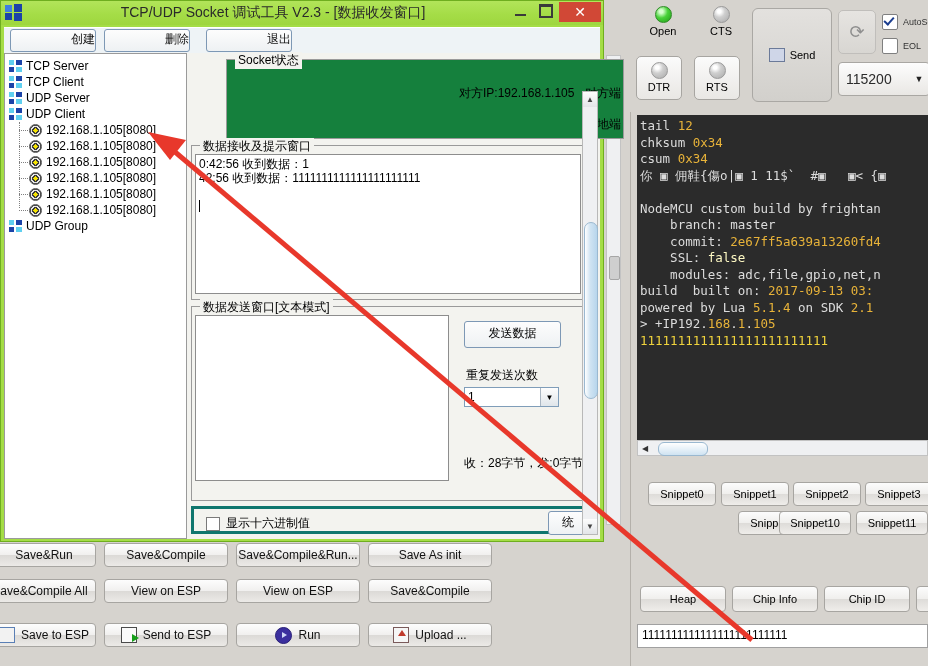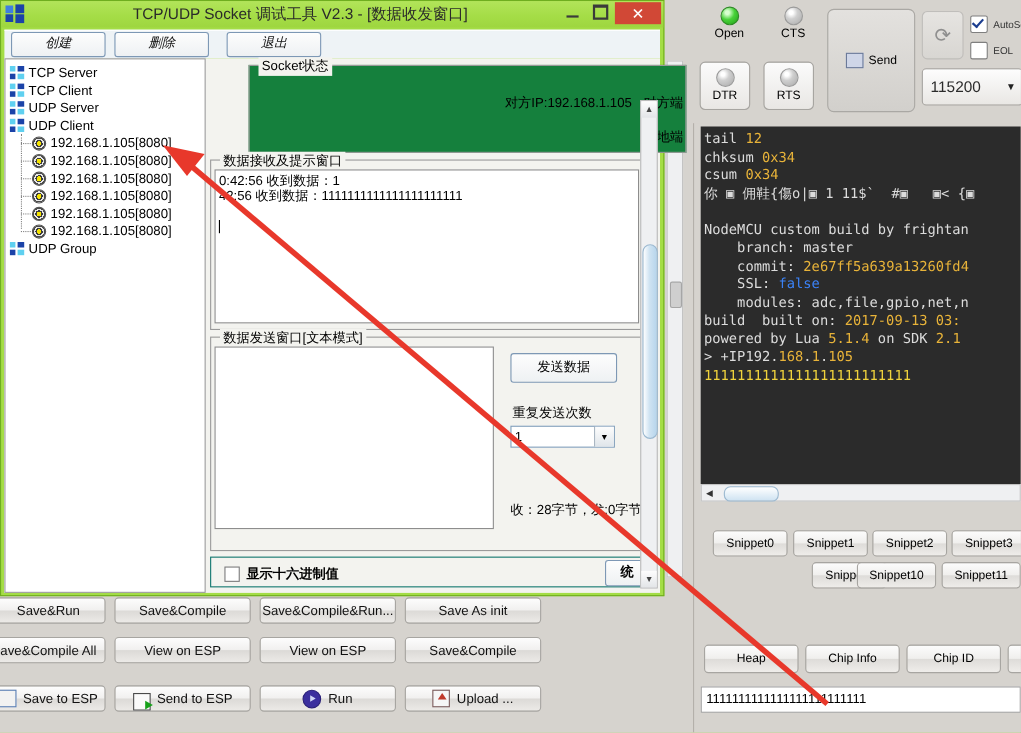"创建" .tool-btn { font-style: italic -> none; text-align: center -> right }
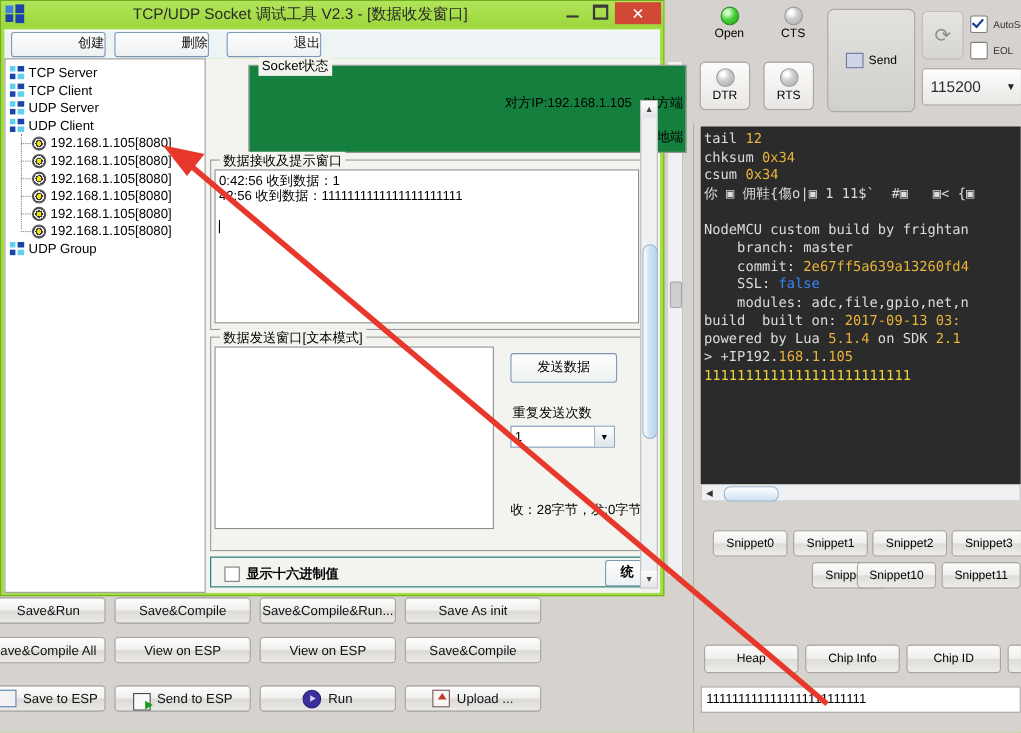"false" .c-grn { color: #3b82f6 -> #fef9c3 }
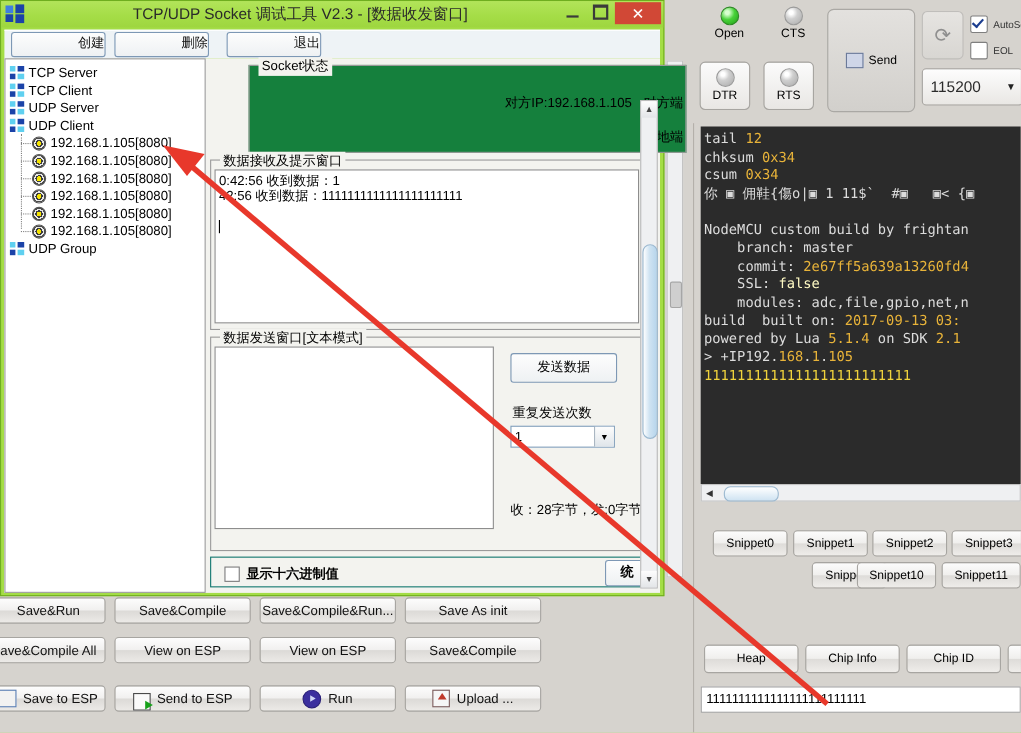"显示十六进制值" #grp-bottom { border: 1px solid #0f766e -> 3px solid #0f766e; font-weight: bold -> none }
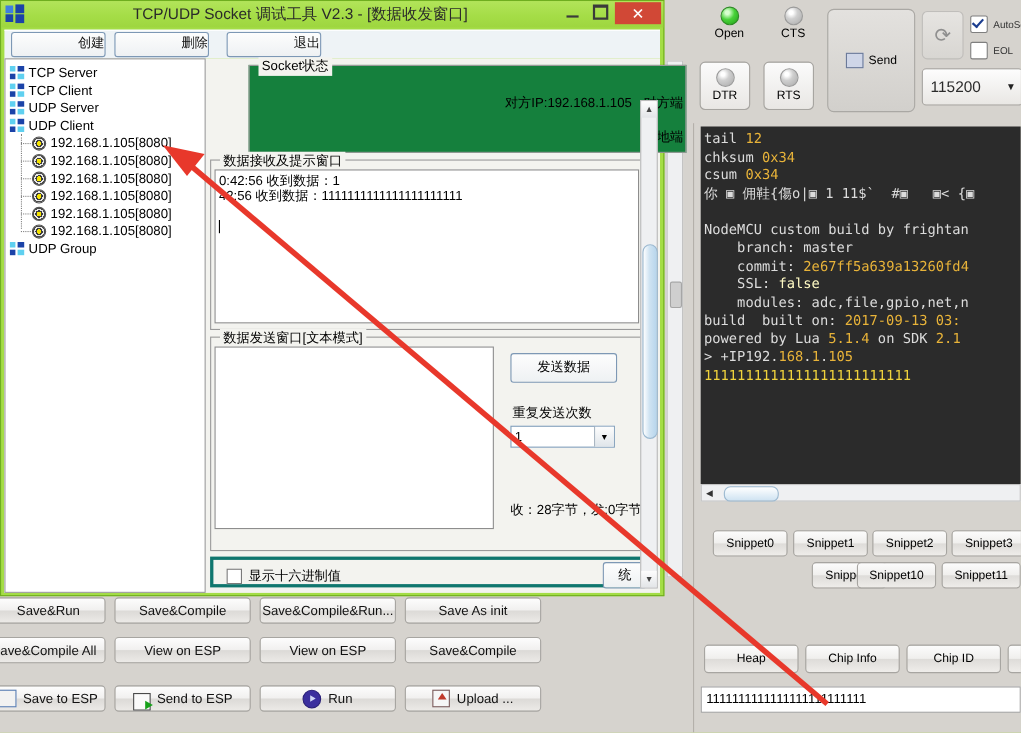"Send to ESP" div.esp-btn { align-items: flex-end -> none }
